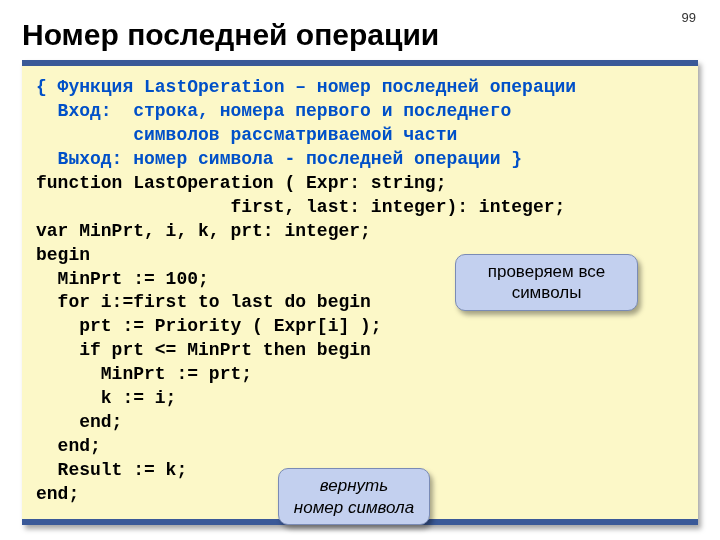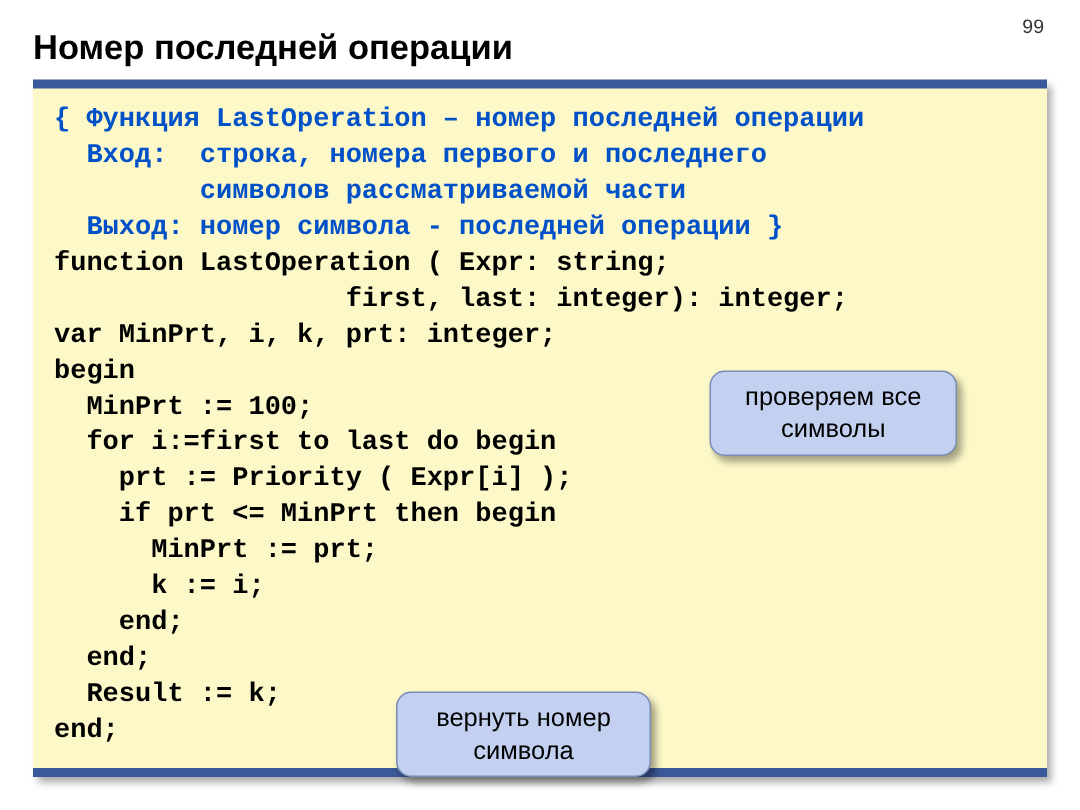"Номер последней операции" .title { font-size: 23px -> 30px }
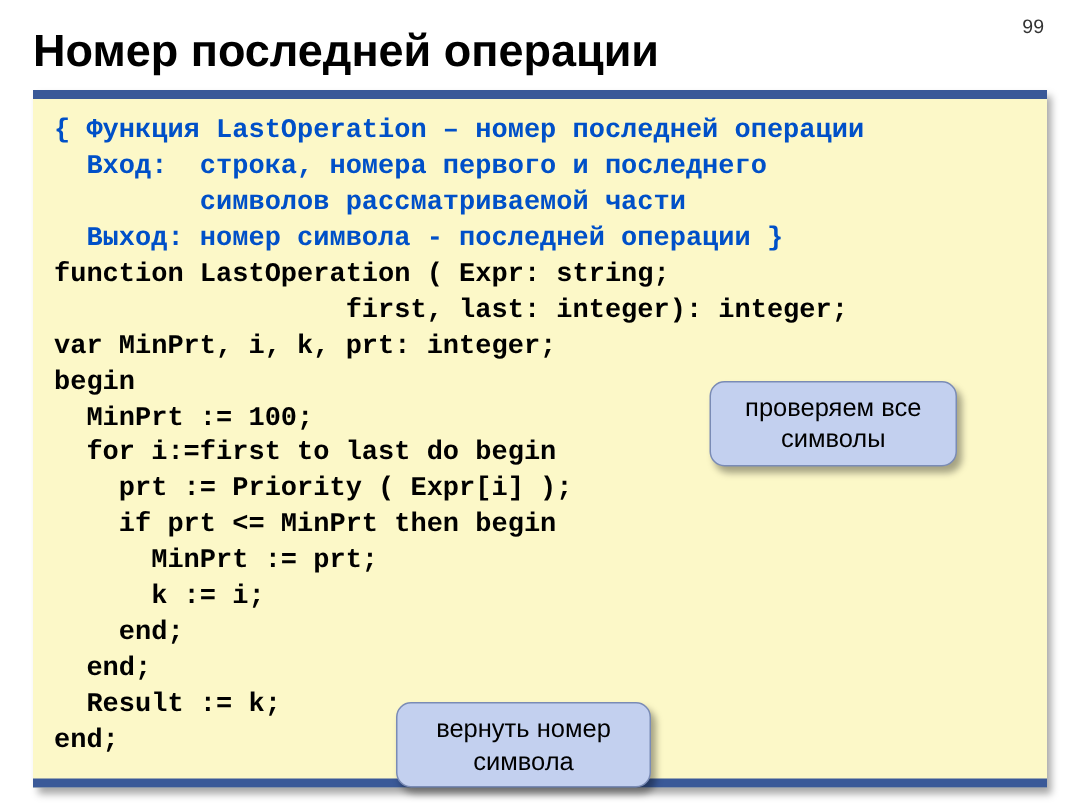"проверяем все символы" .callout1 { width: 165px -> 183px }
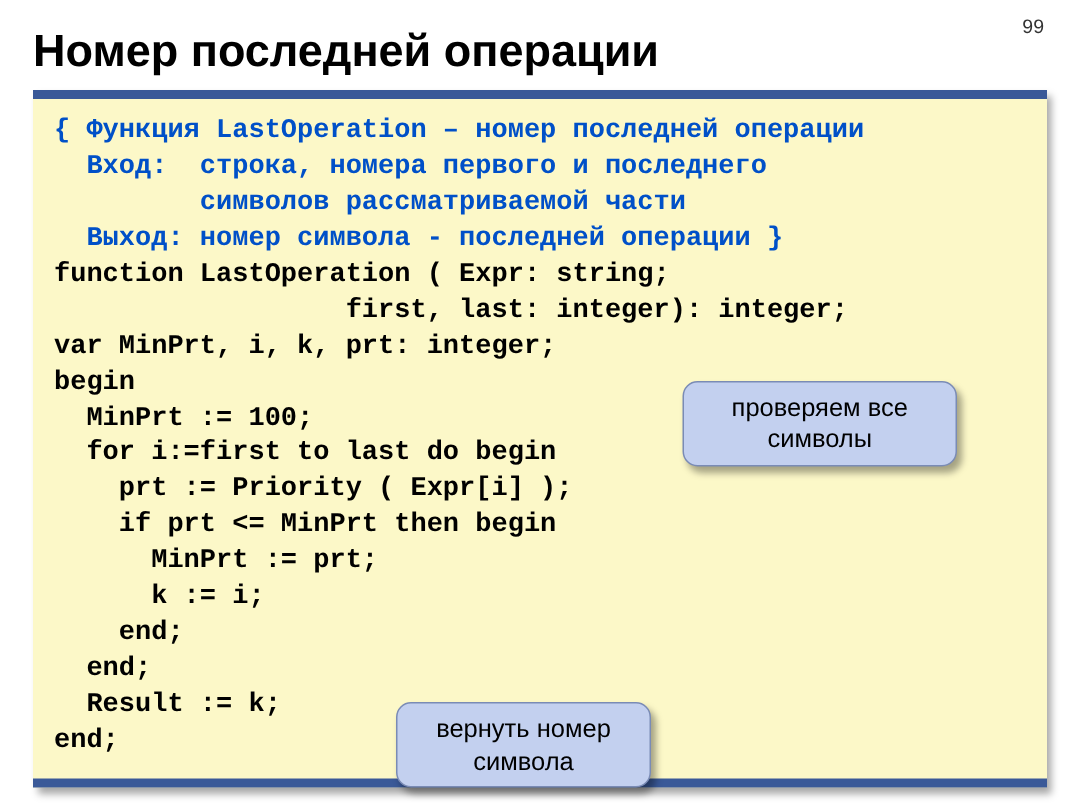"вернуть номер символа" .callout3 { font-style: none -> italic; left: 242px -> 256px; width: 170px -> 152px }
